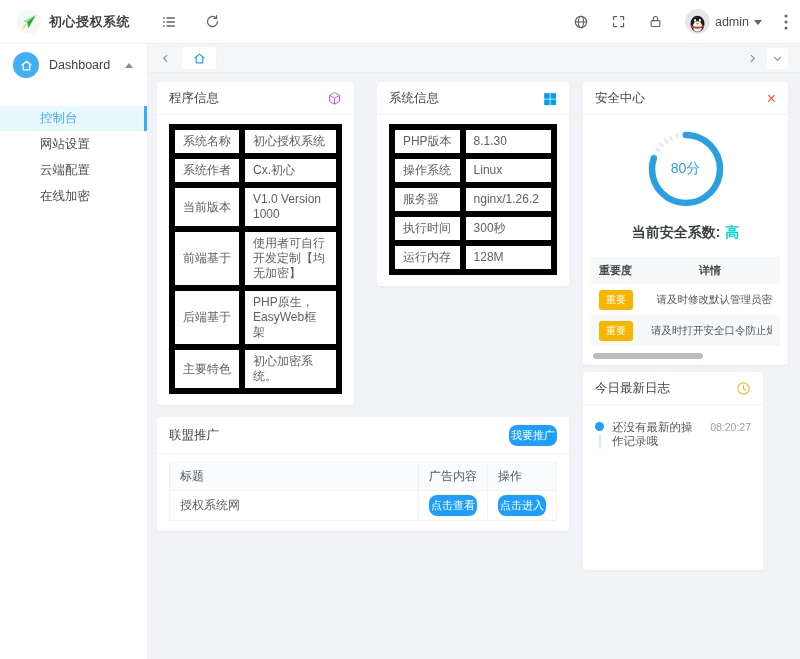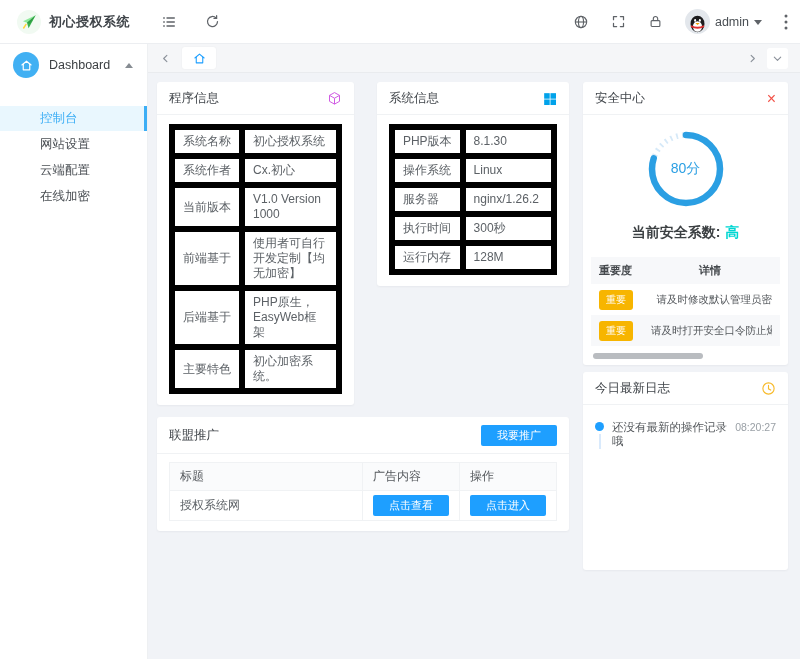"今日最新日志" .card-log { width: 205px -> 180px }
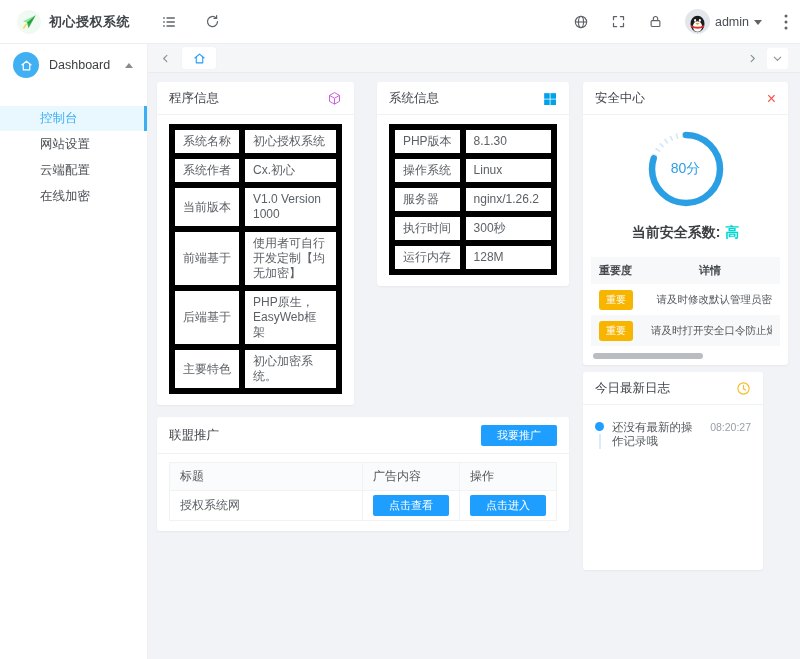"我要推广" .btn-blue { border-radius: 2px -> 8px; padding: 3px 16px -> 3px 2px }
